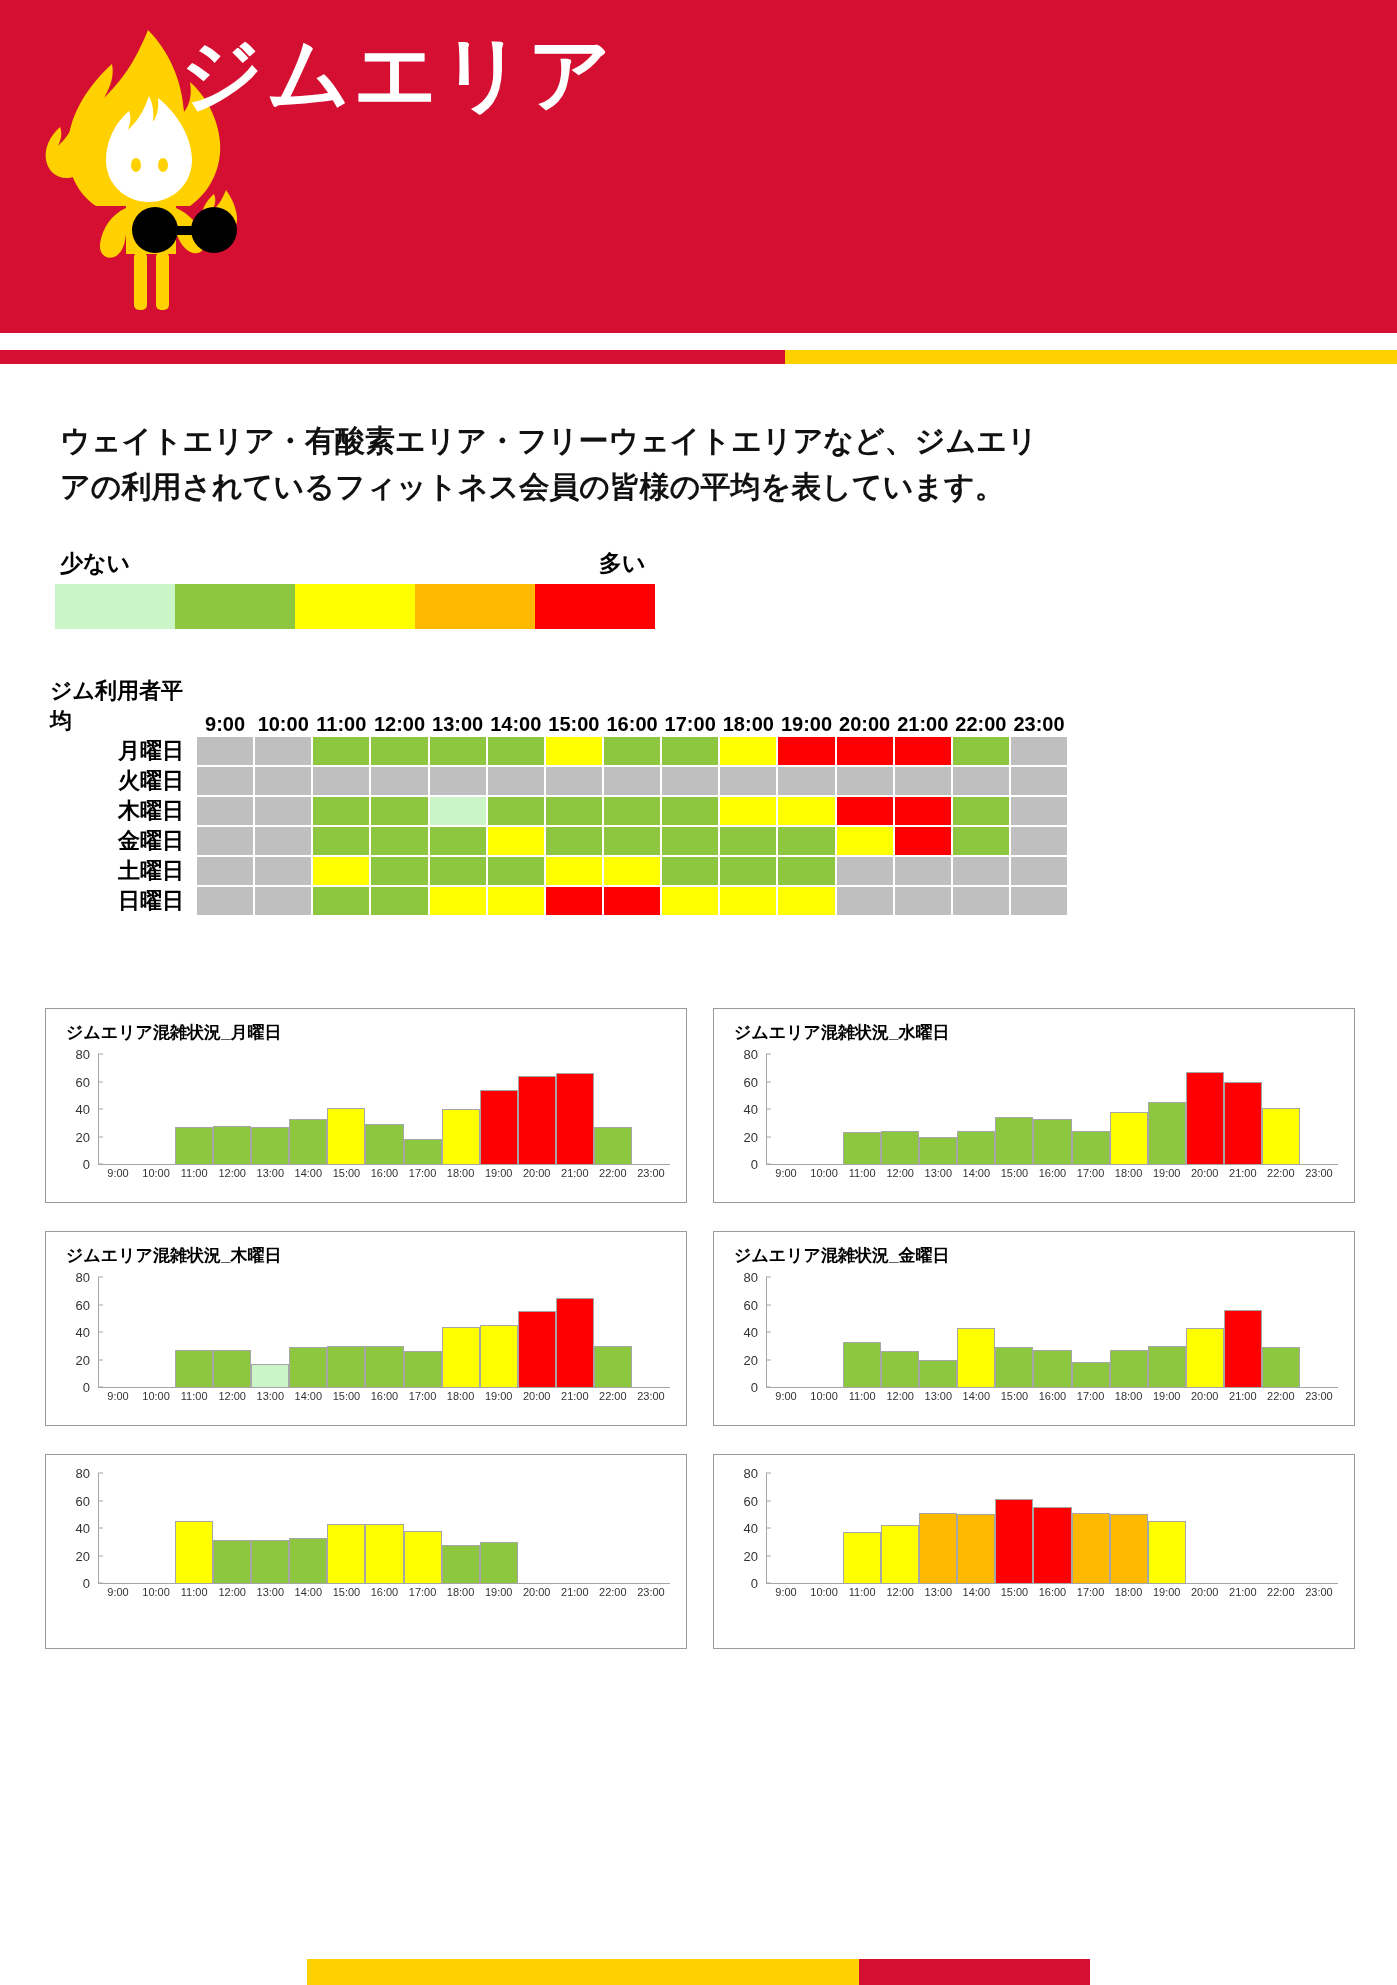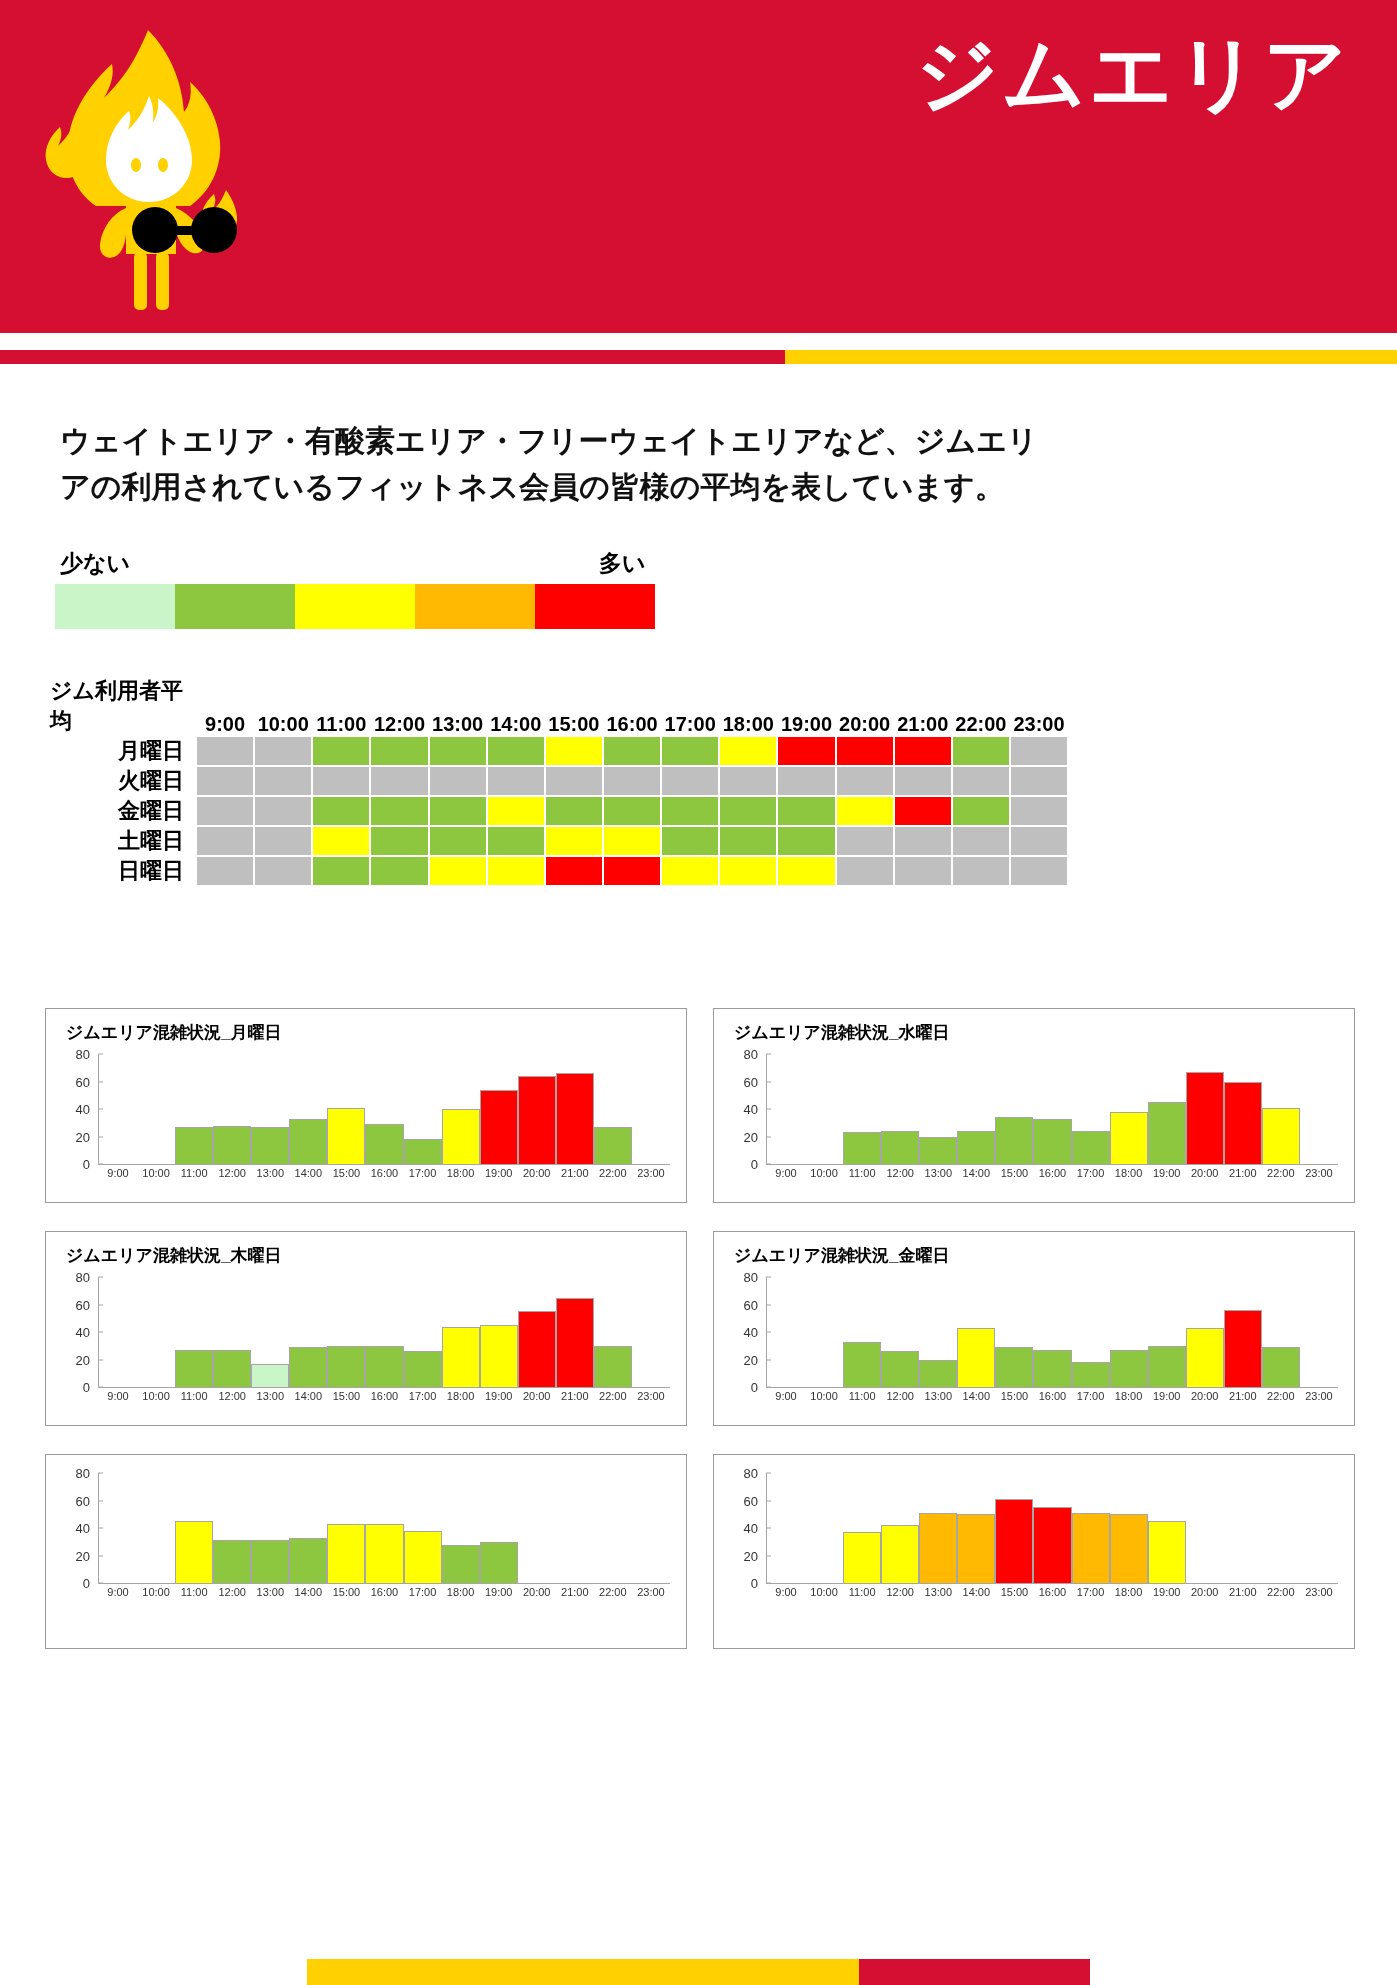"ジムエリア" .header-titles { text-align: right -> left }
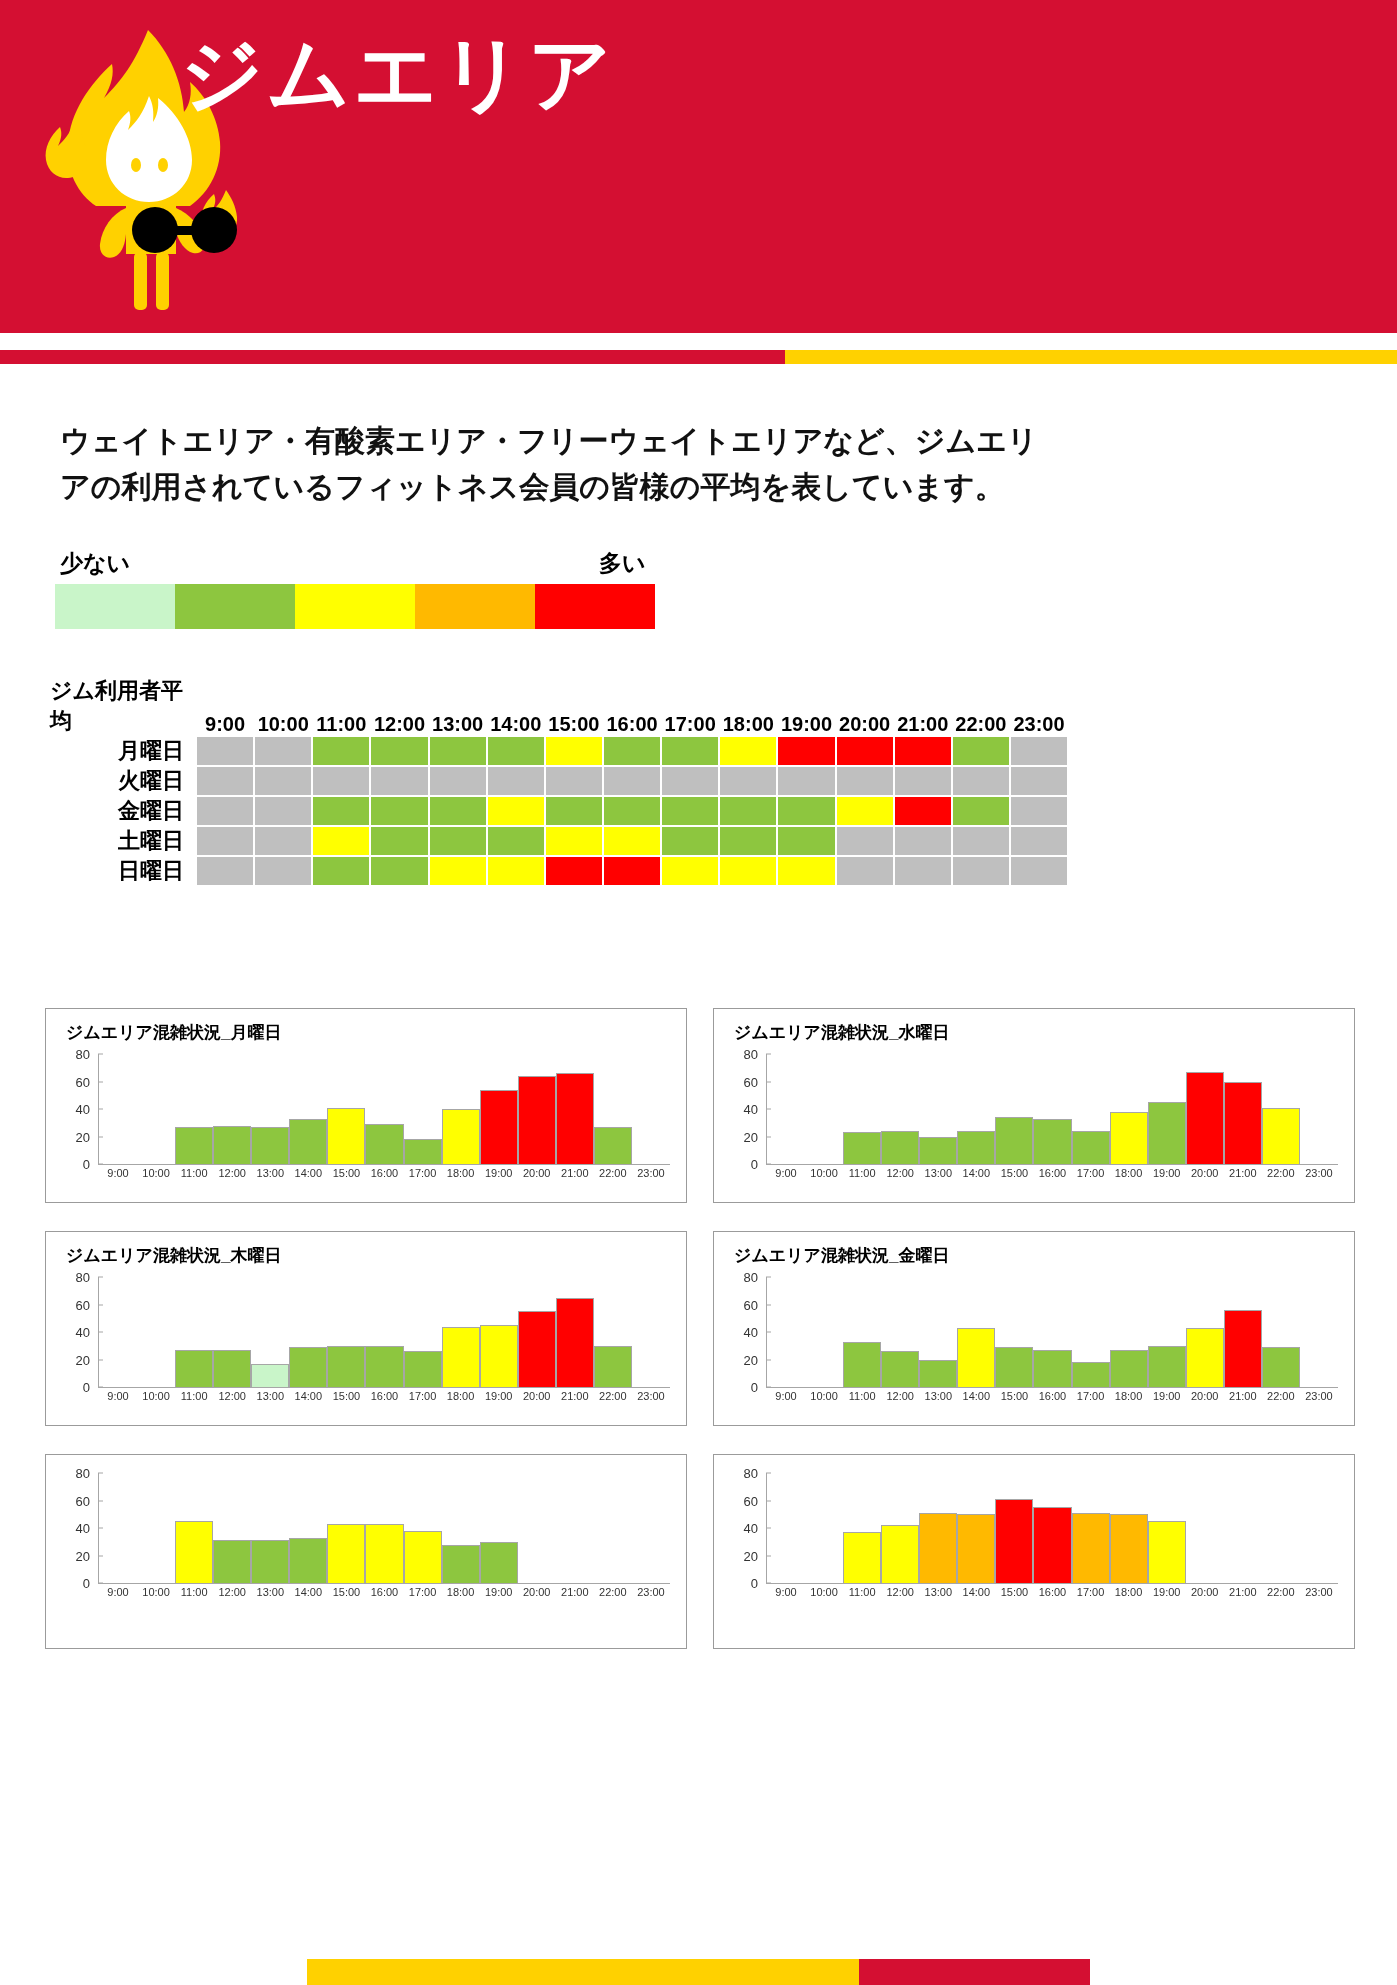"木曜日" div.hm-row { html: none -> <div> <div>木曜日</div> <div> <div></div> <div></div> <div></div> <div></div> <div></div> <div></div> <div></div> <div></div> <div></div> <div></div> <div></div> <div></div> <div></div> <div></div> <div></div> </div> </div> }
